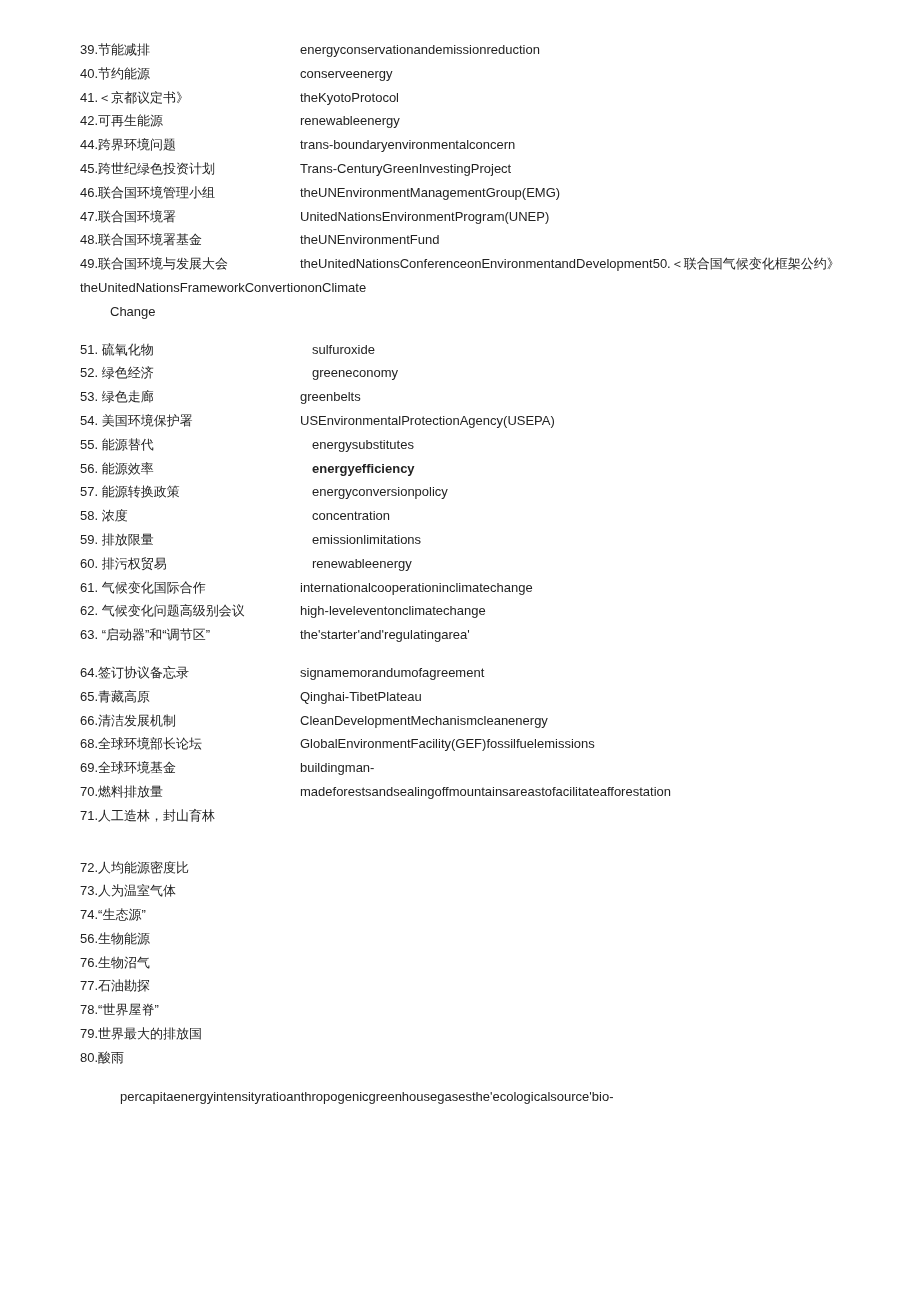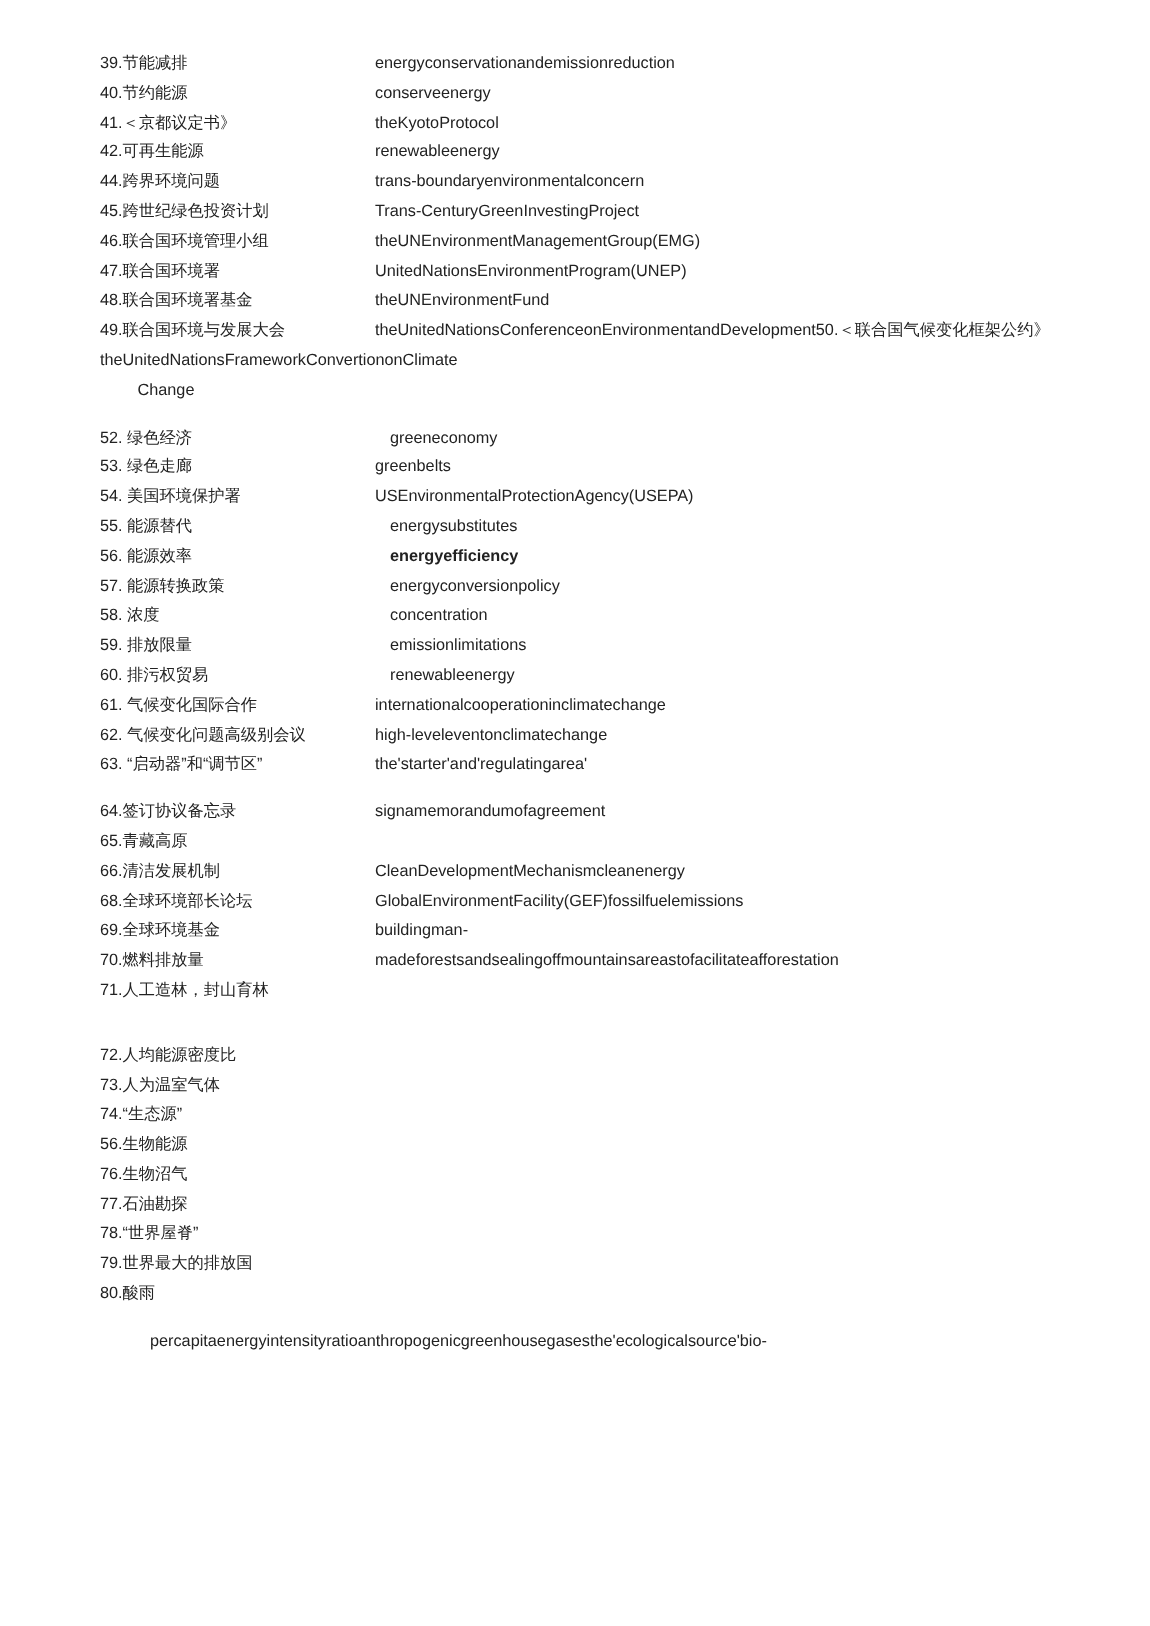"39.节能减排" .entry { justify-content: none -> flex-end }
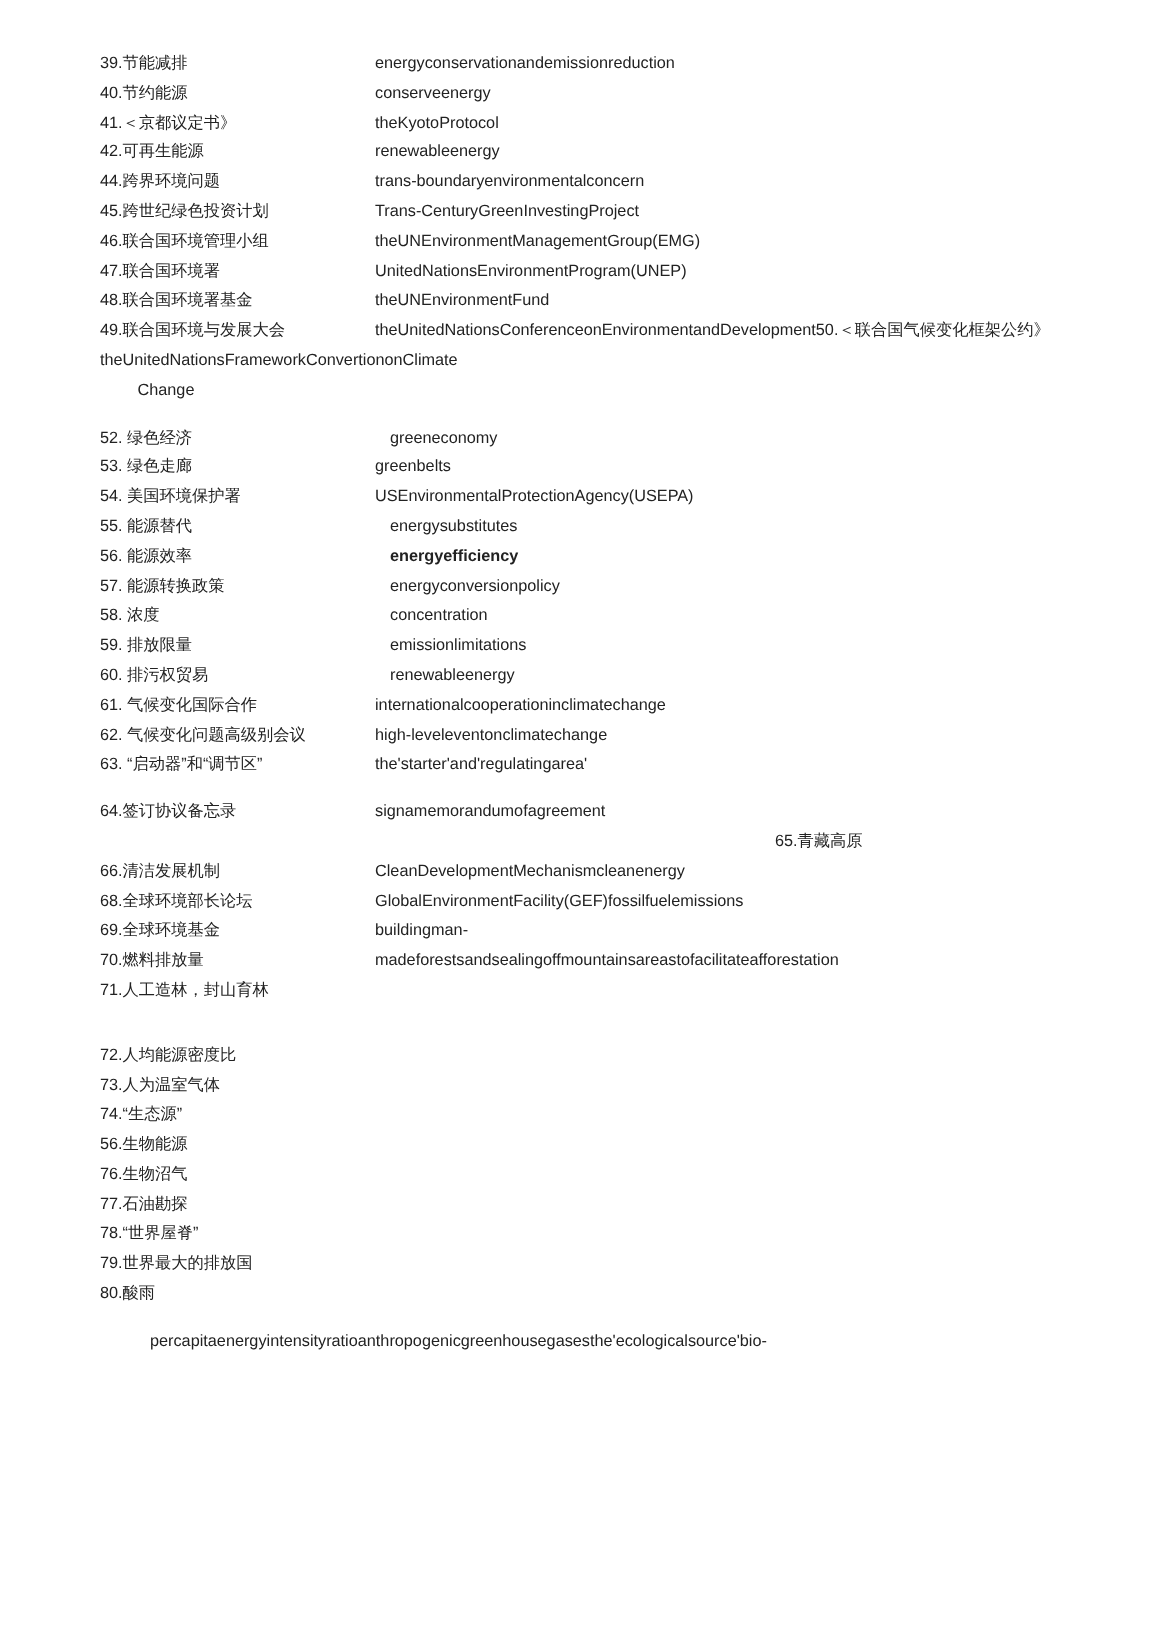"51. 硫氧化物" div.entry { html: none -> <div> <span>51. 硫氧化物</span> <span>sulfuroxide</span> </div> }
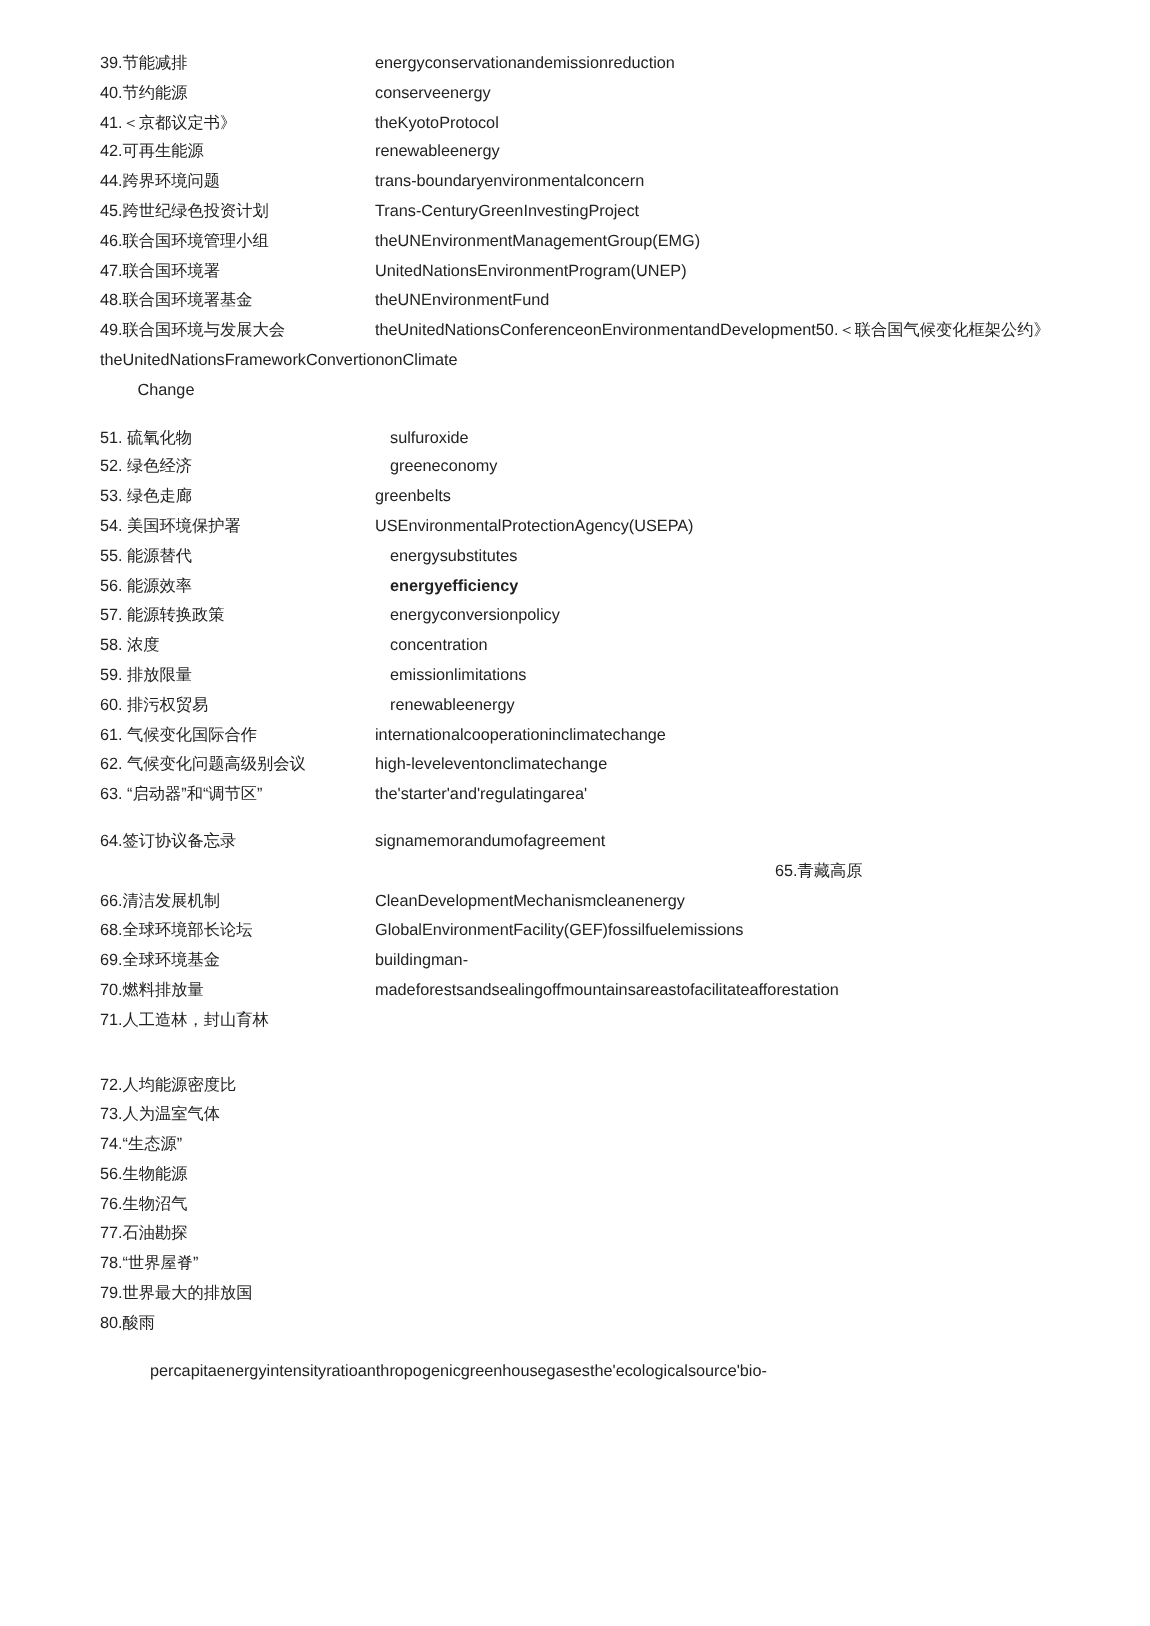"Qinghai-TibetPlateau" span.entry-right { html: none -> <span>Qinghai-TibetPlateau</span> }
